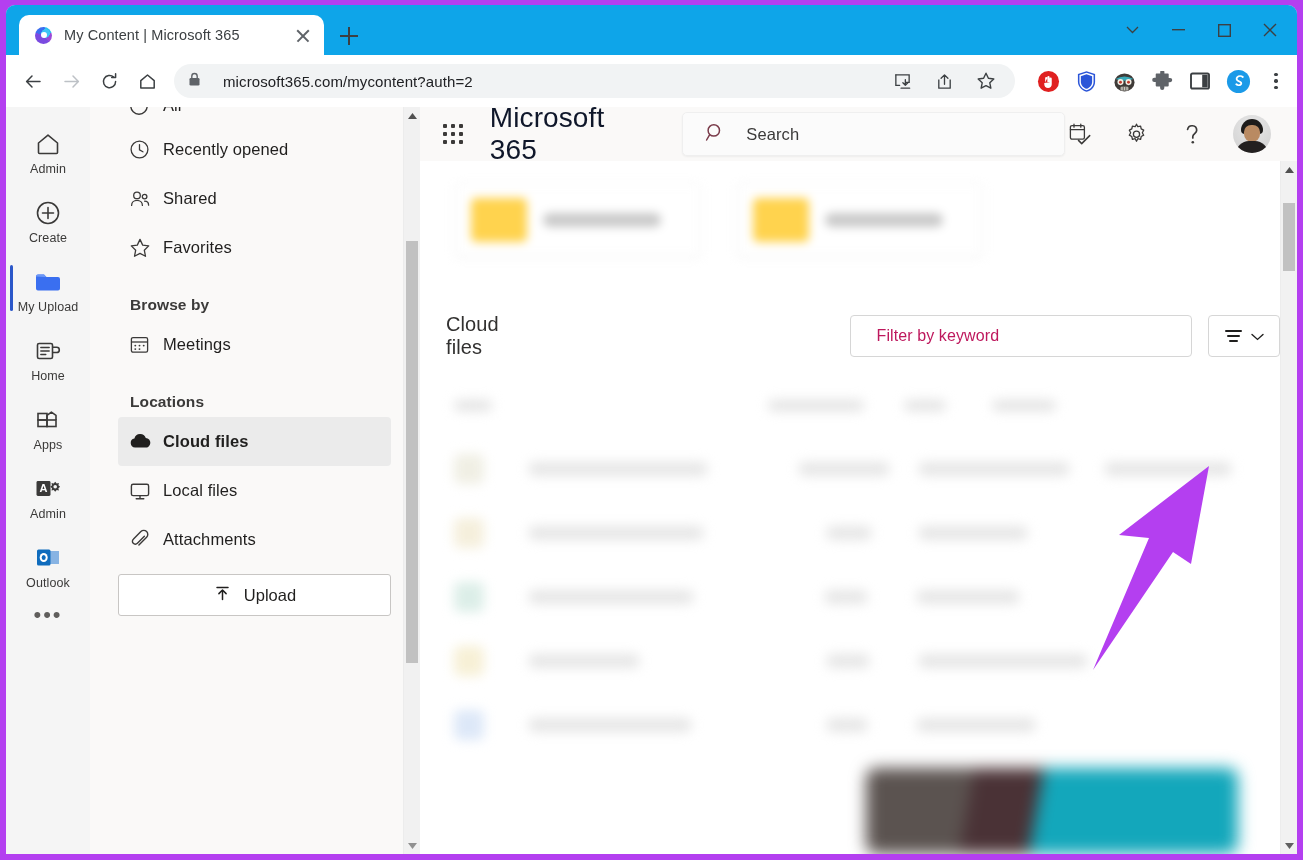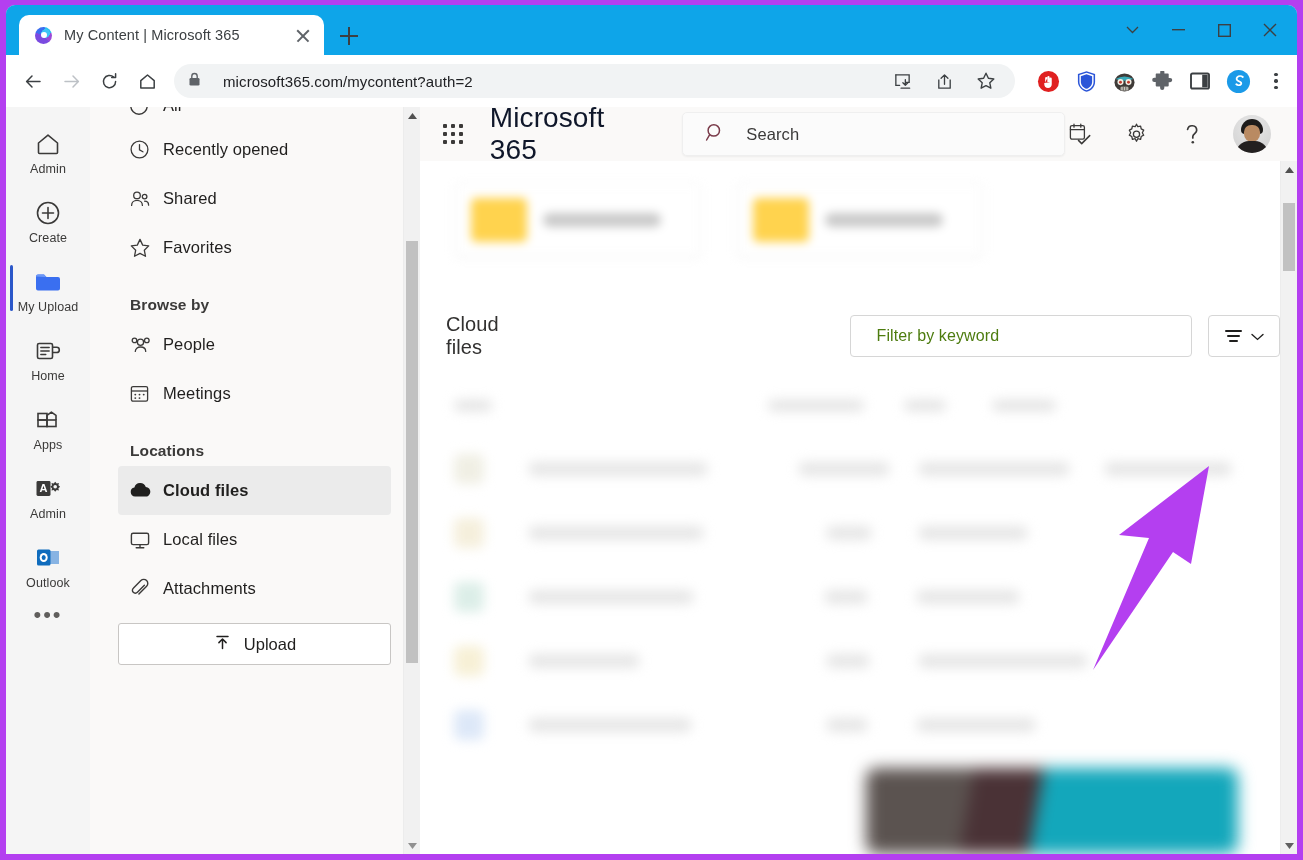"People" div.nav-item { html: <div> <span> <svg> <circle></circle> <circle></circle> <circle></circle> <path></path> </svg> </span> <span>People</span> </div> -> none }
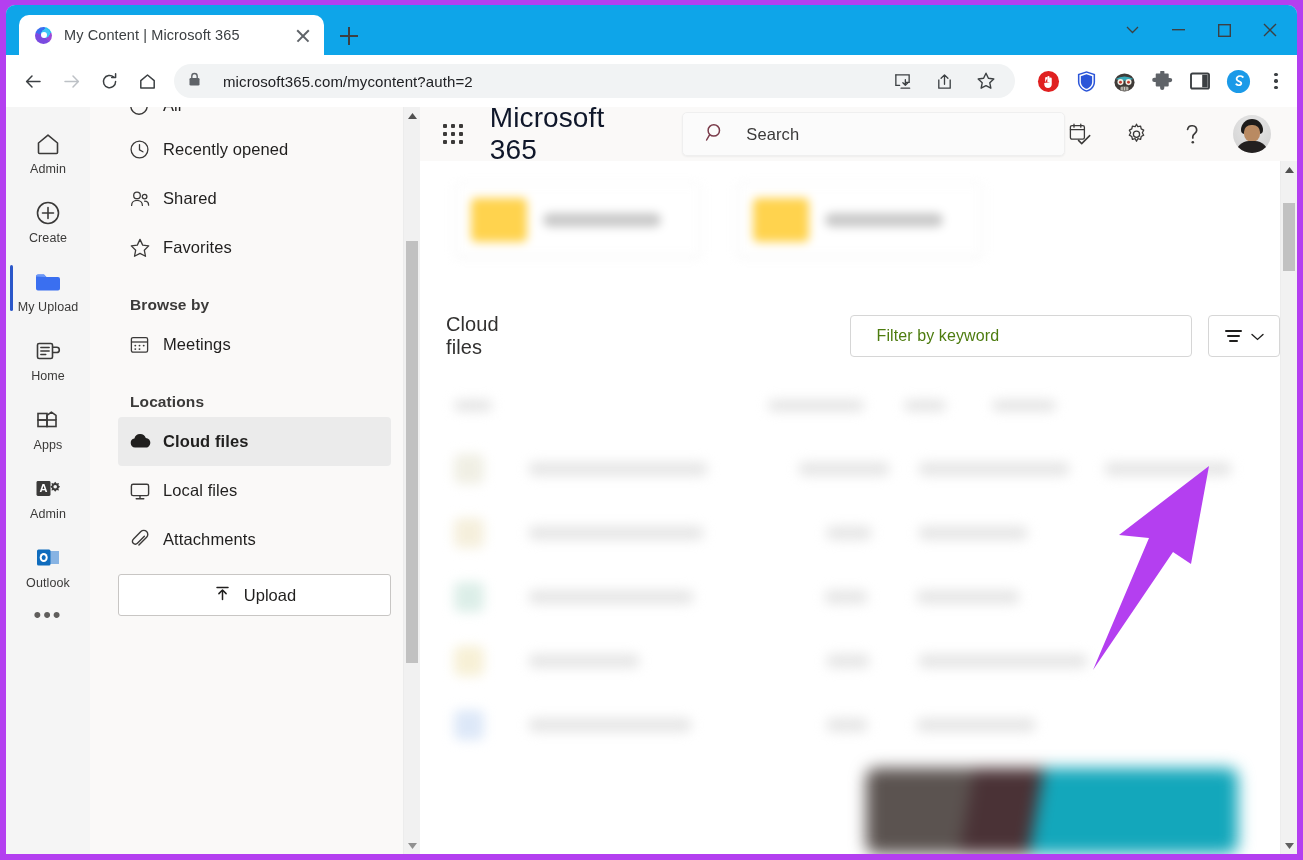"Filter by keyword" .filter-ph { color: #4d7c0f -> #be185d }
